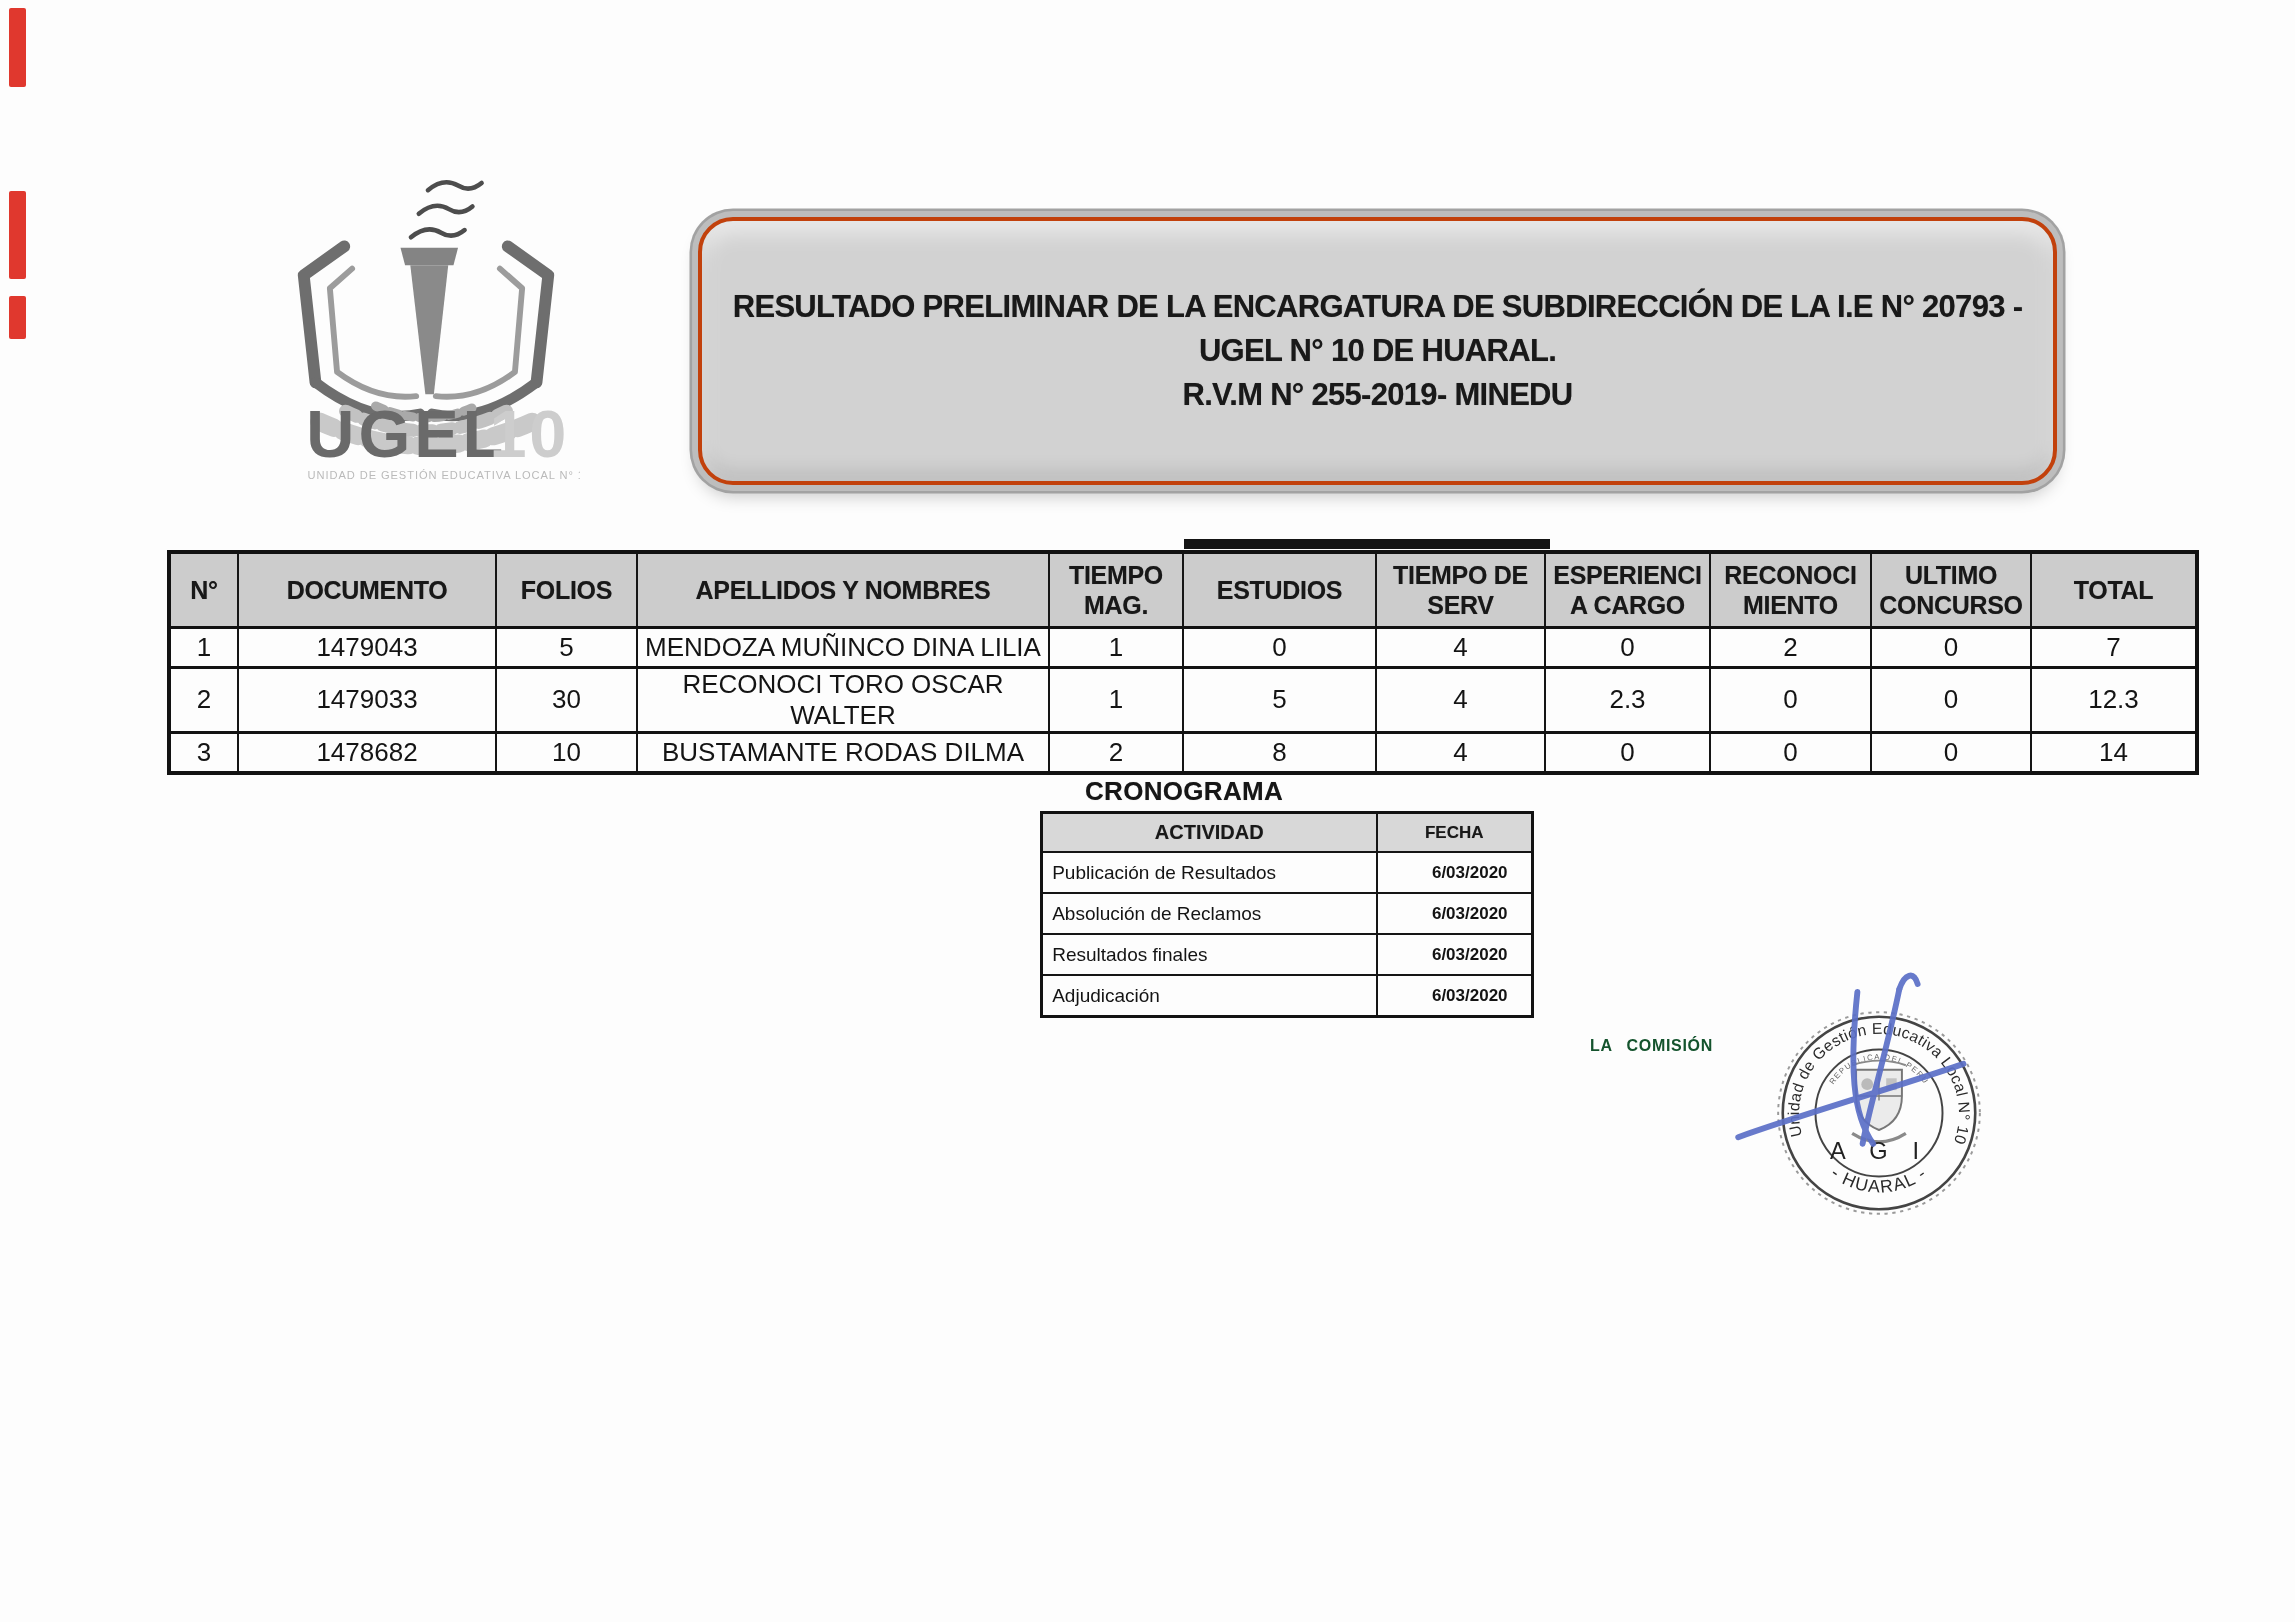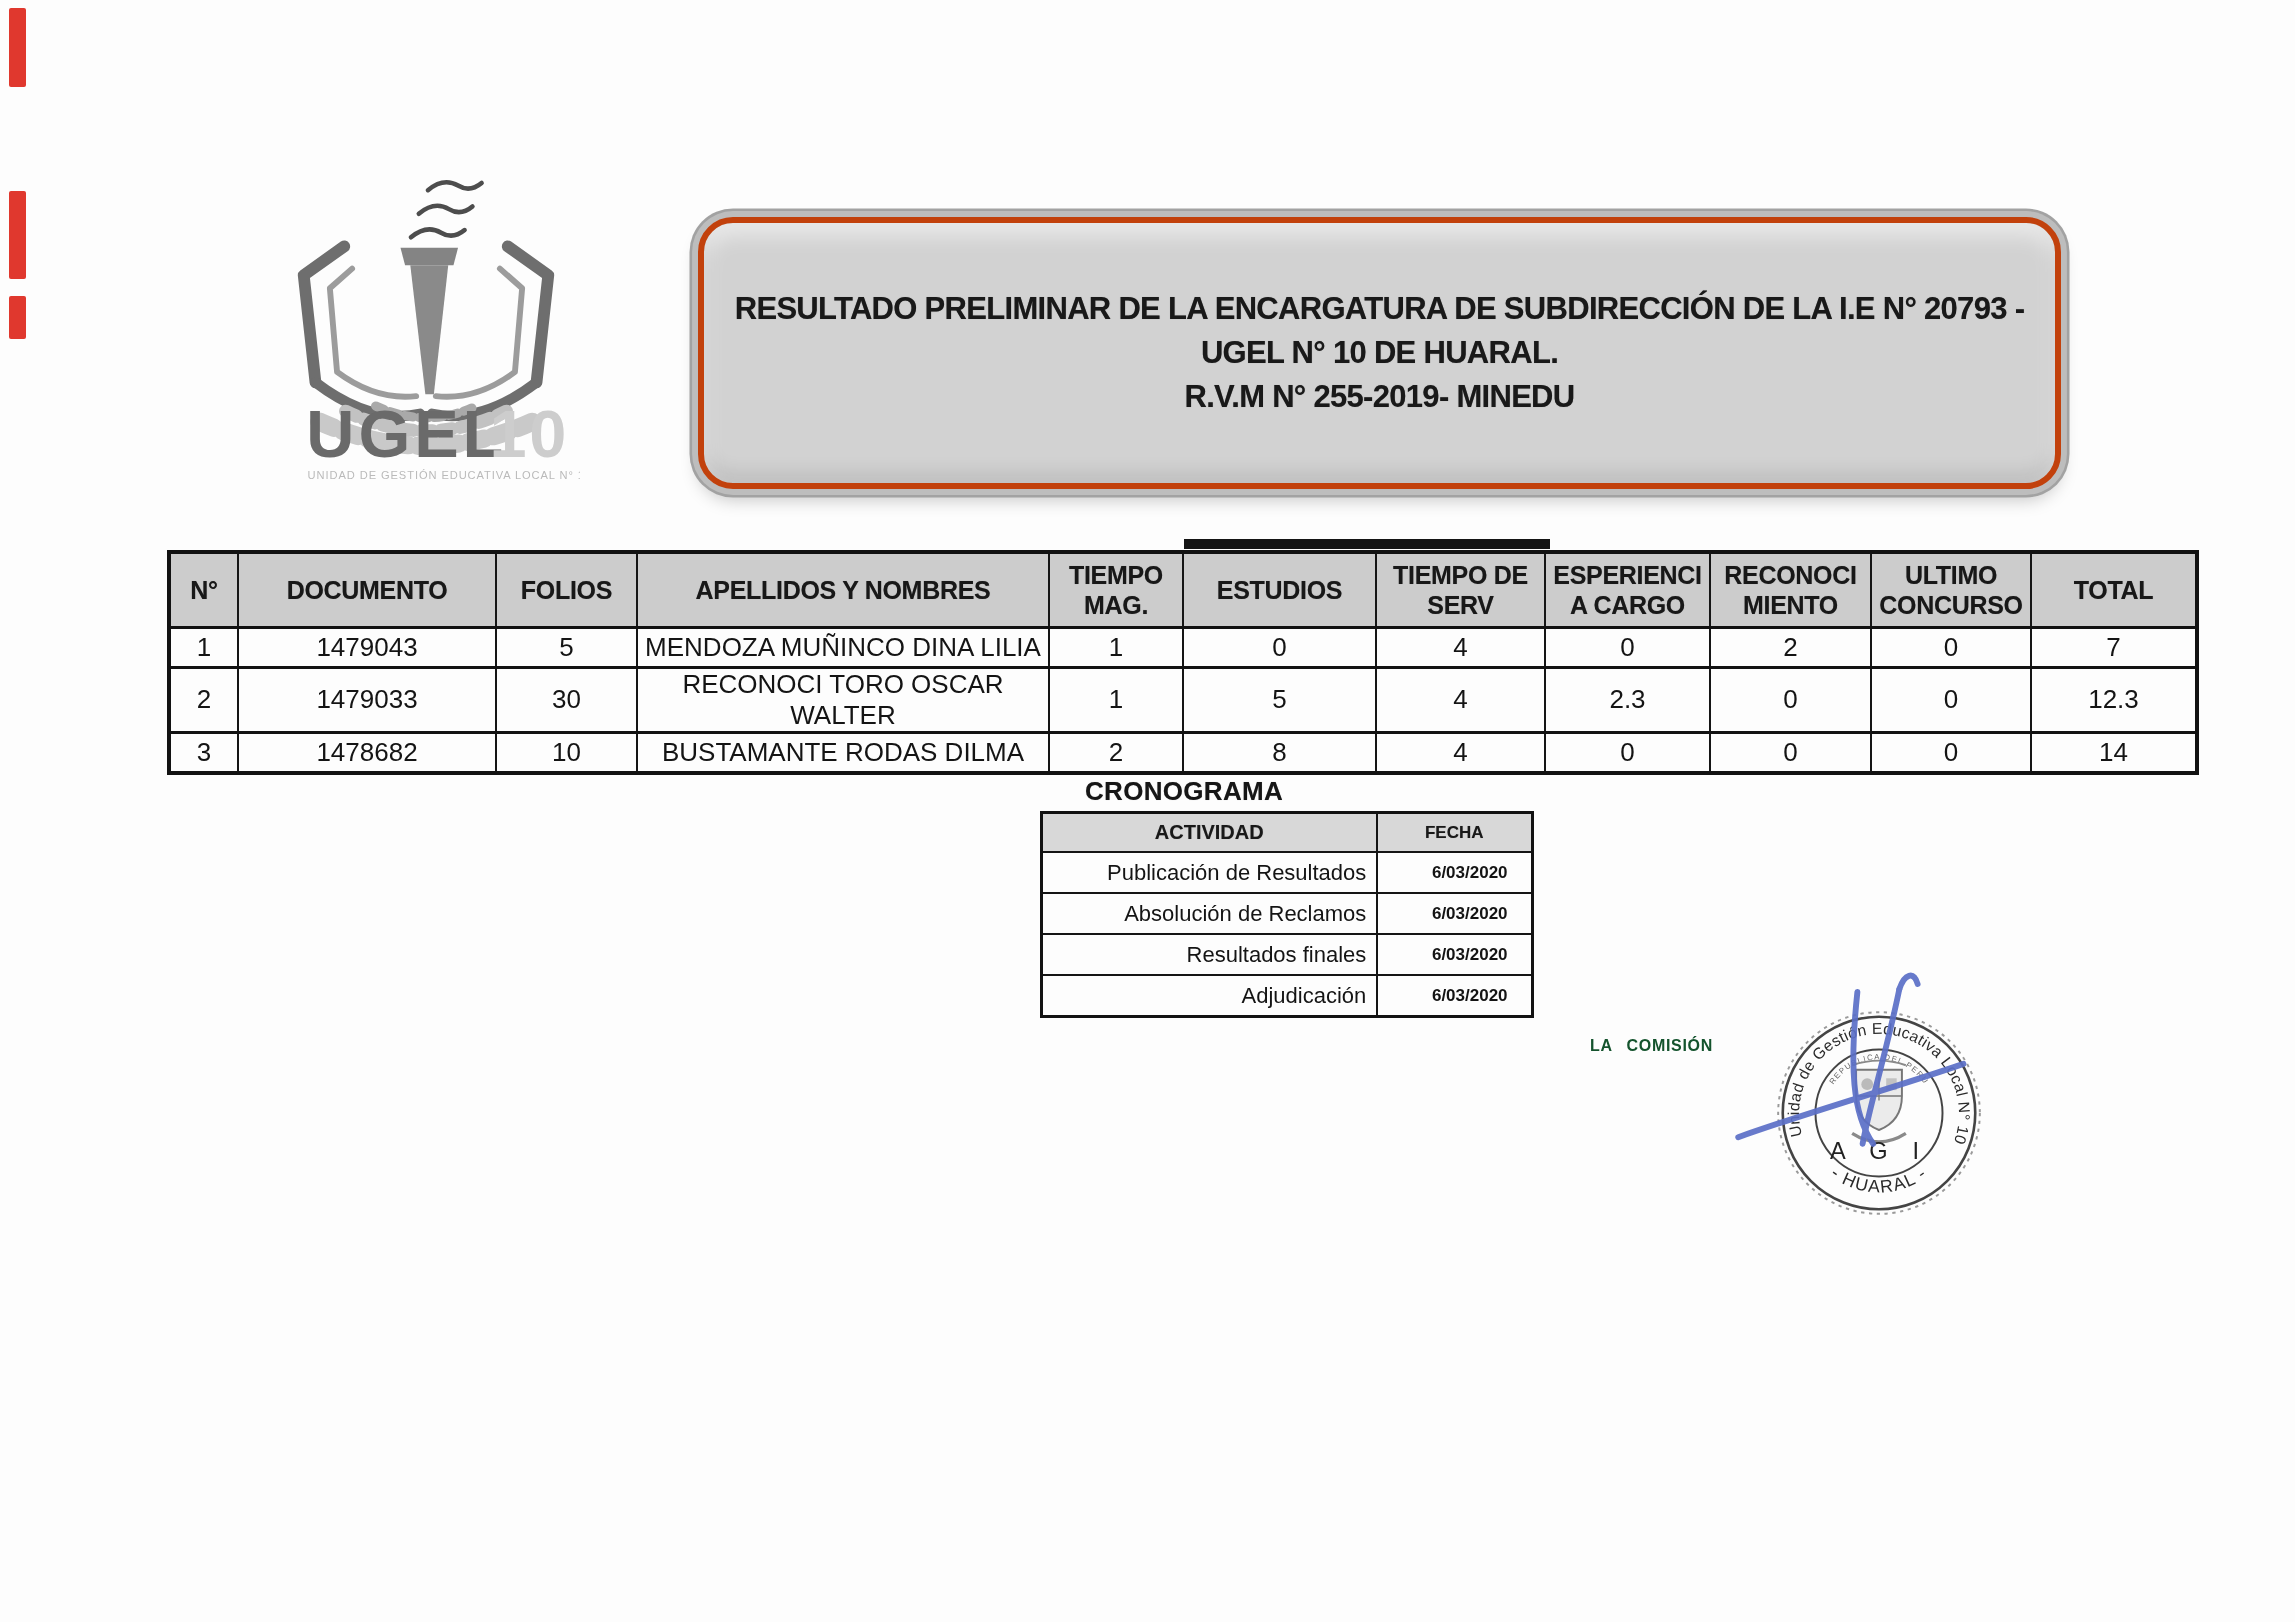"RESULTADO PRELIMINAR DE LA ENCARGATURA" .title-box { border: 6px solid #c2410c -> 4px solid #c2410c }
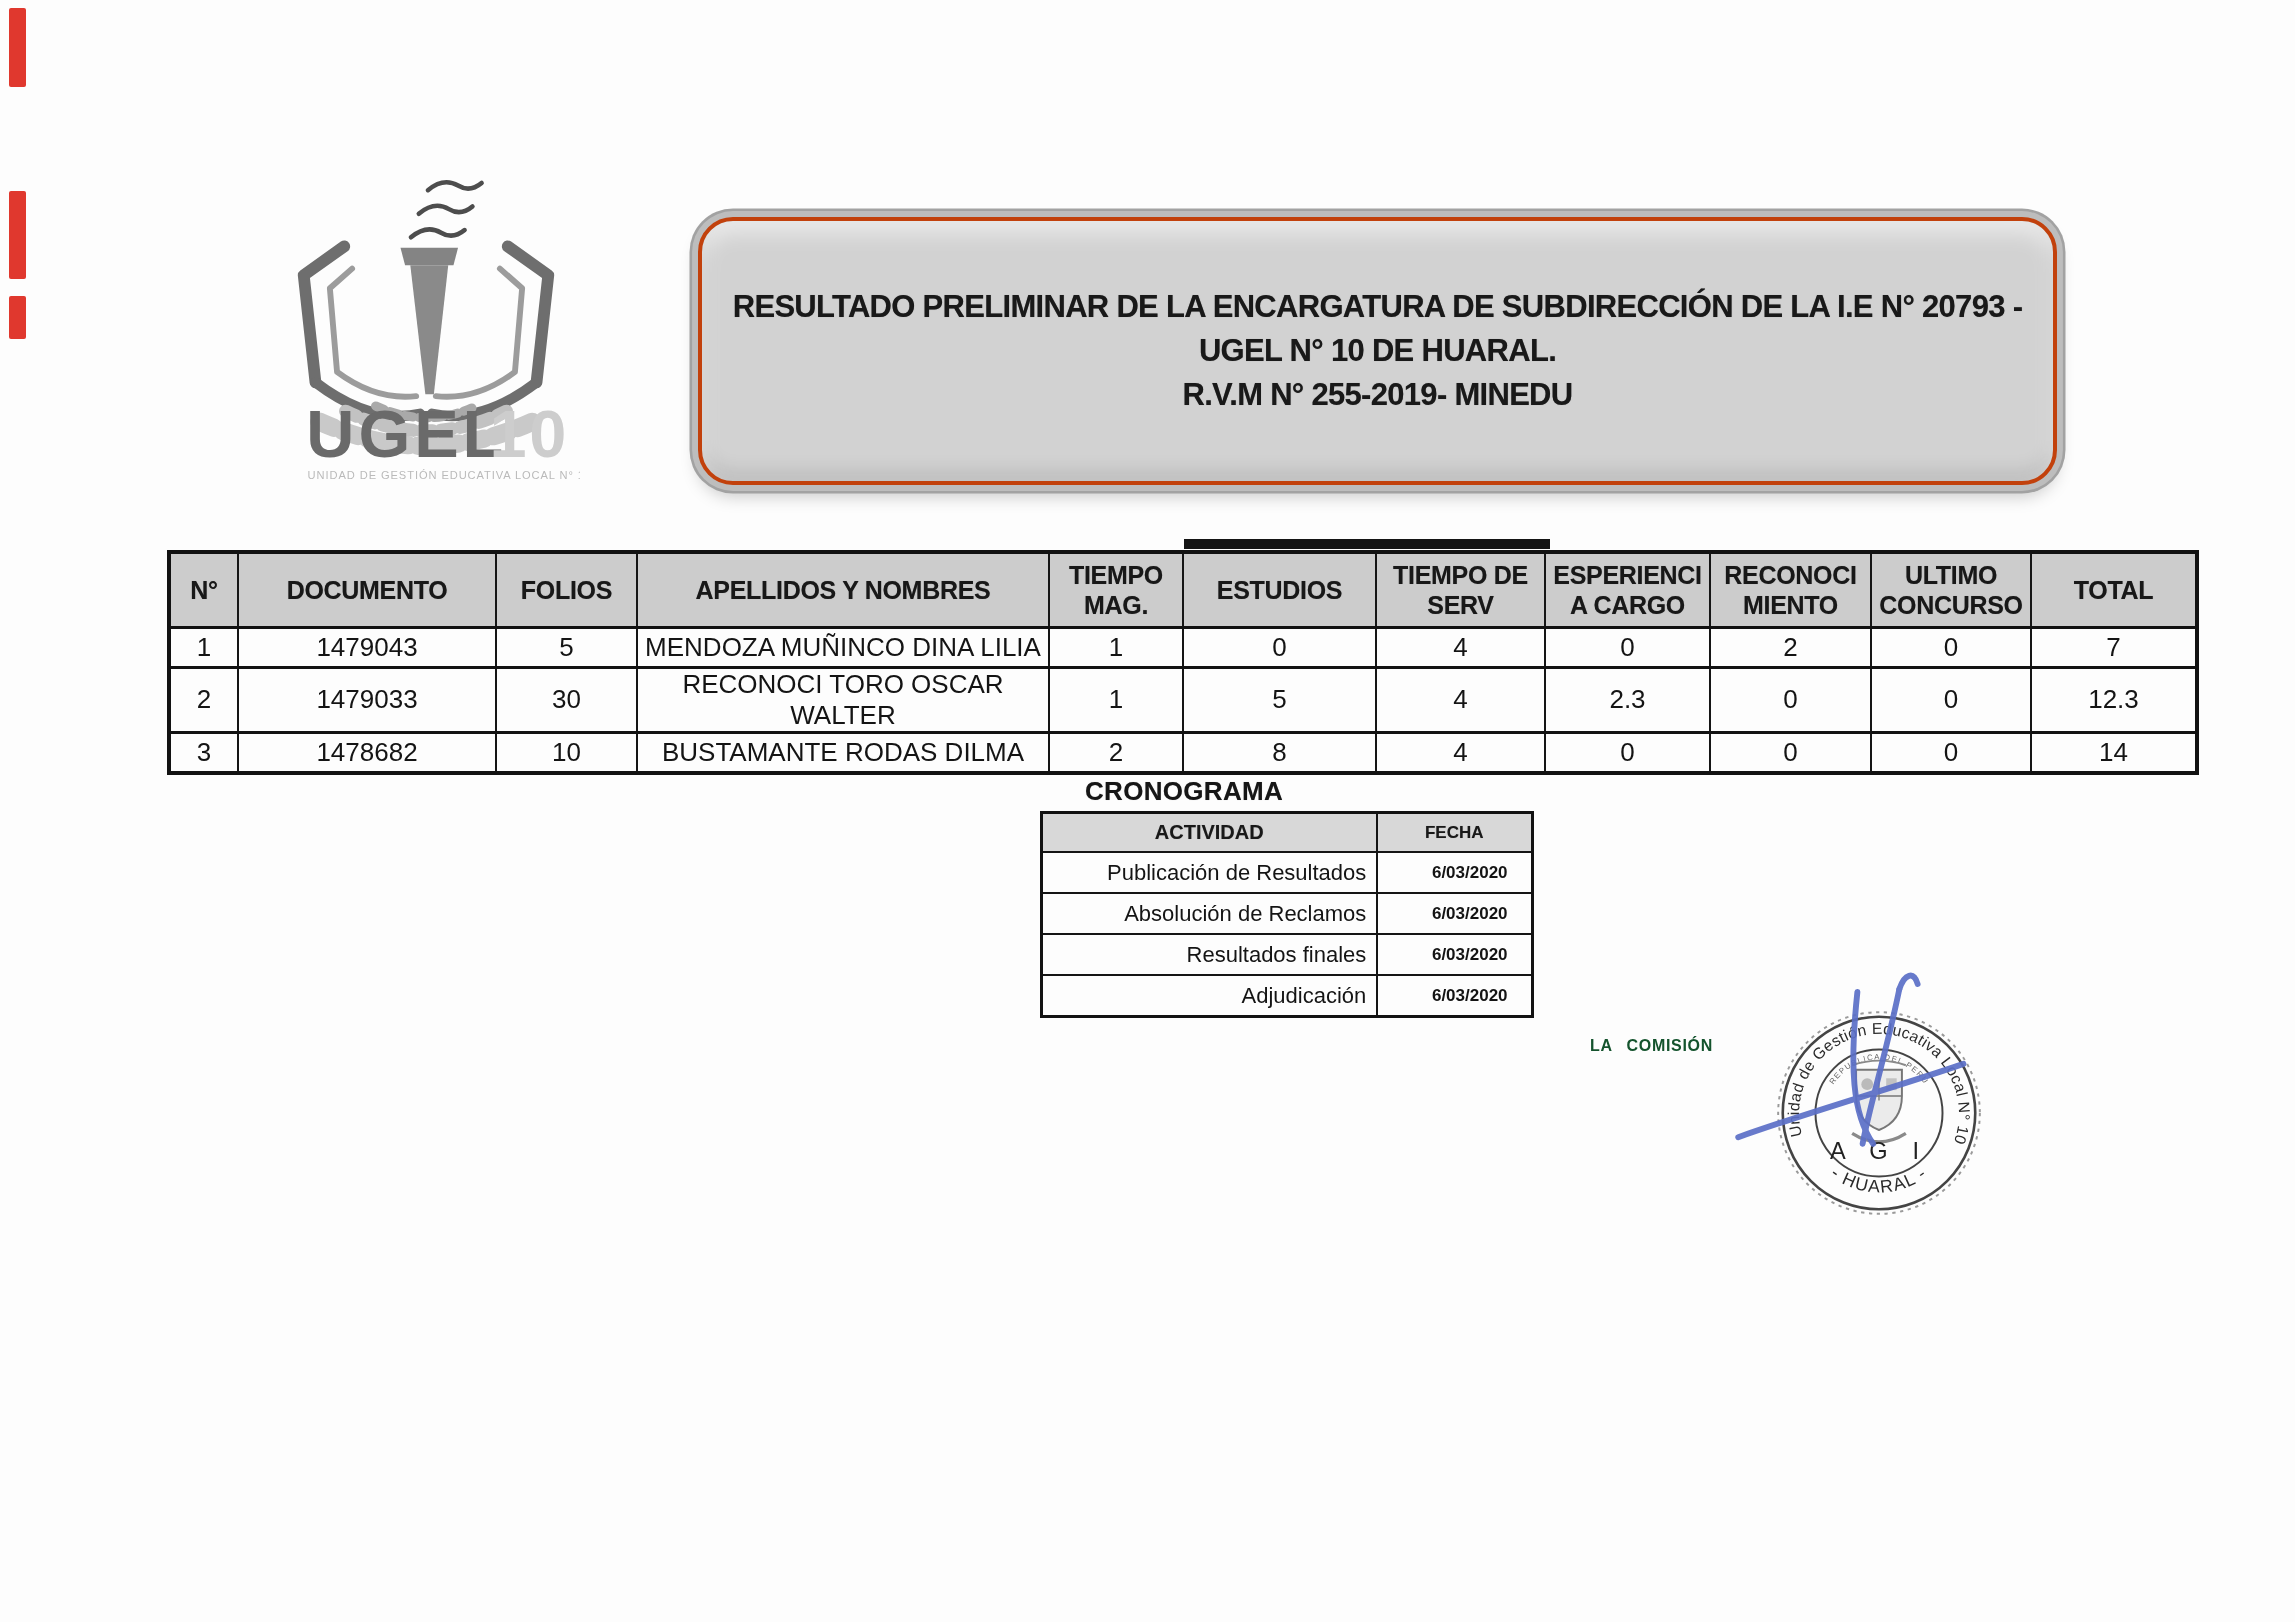"Publicación de Resultados" .cron-table td.activity { font-size: 22px -> 19px; text-align: right -> left }
